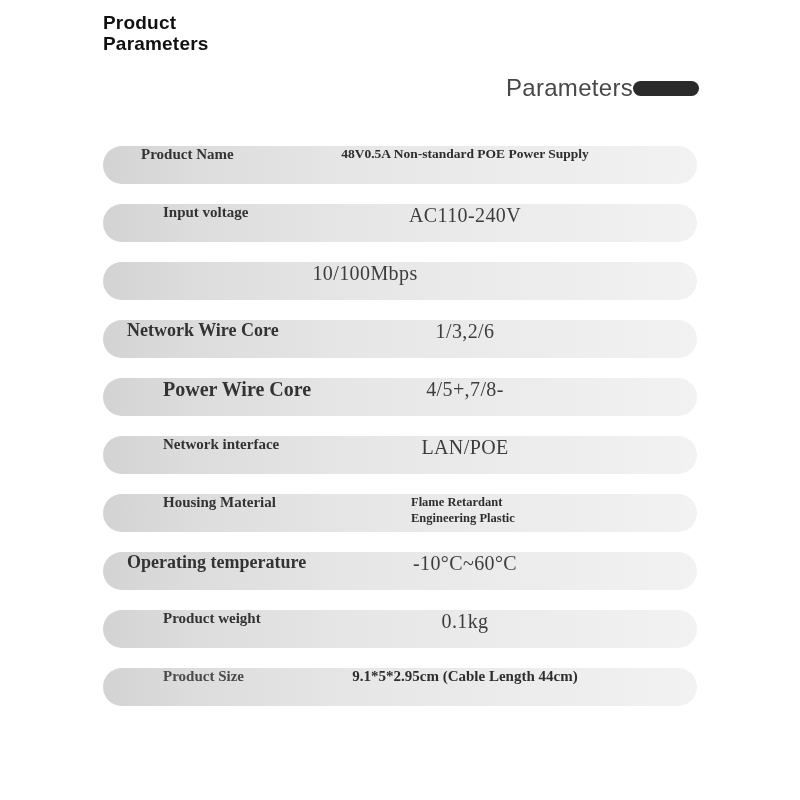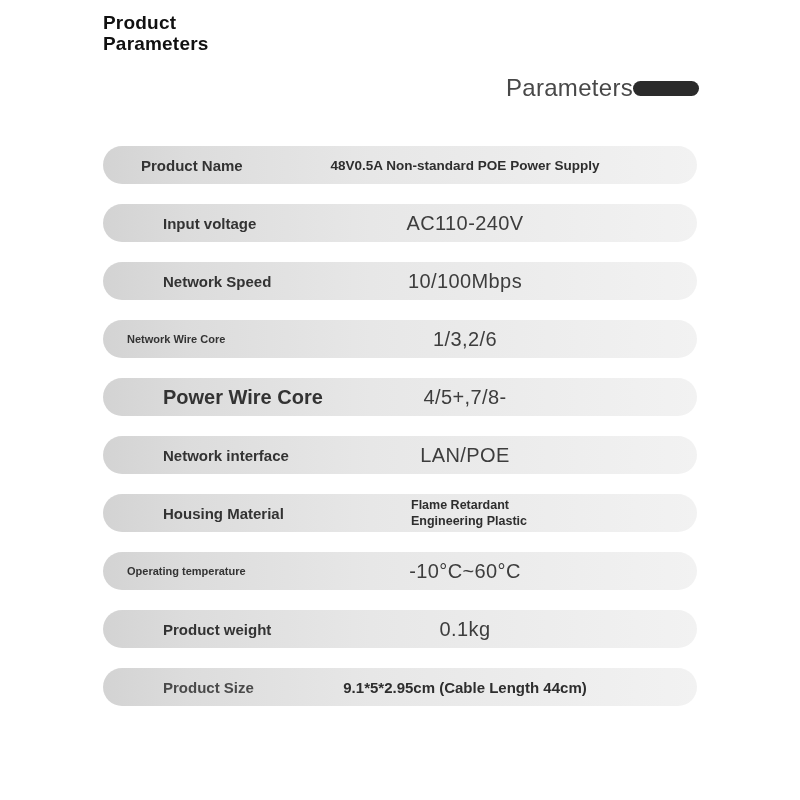"Product Name" .spec-row { align-items: center -> none; font-family: none -> Liberation Serif, serif }
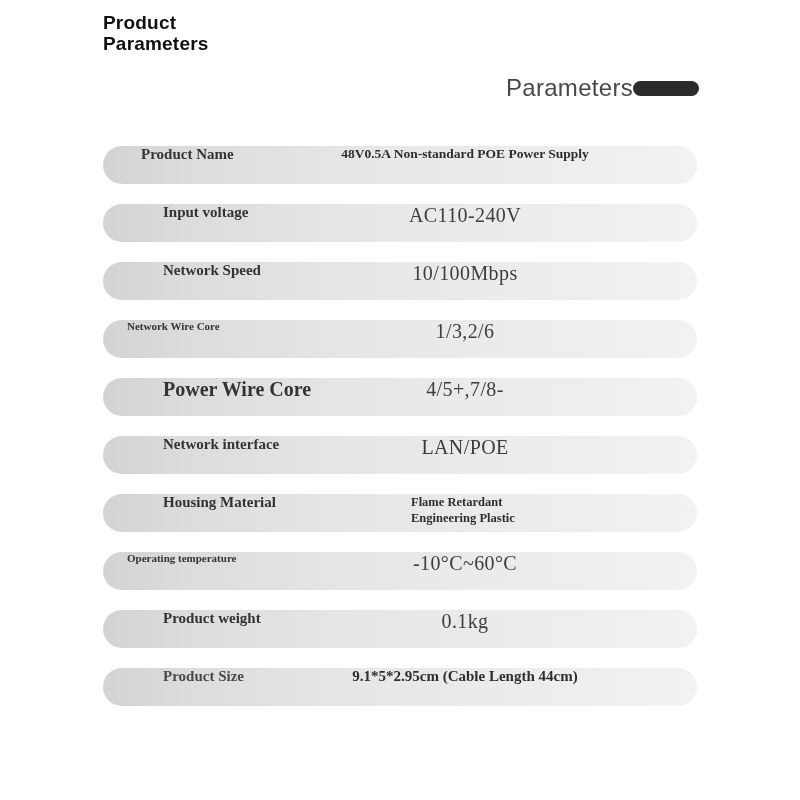"Network Speed" div.spec-label { html: <div>Network Speed</div> -> none }
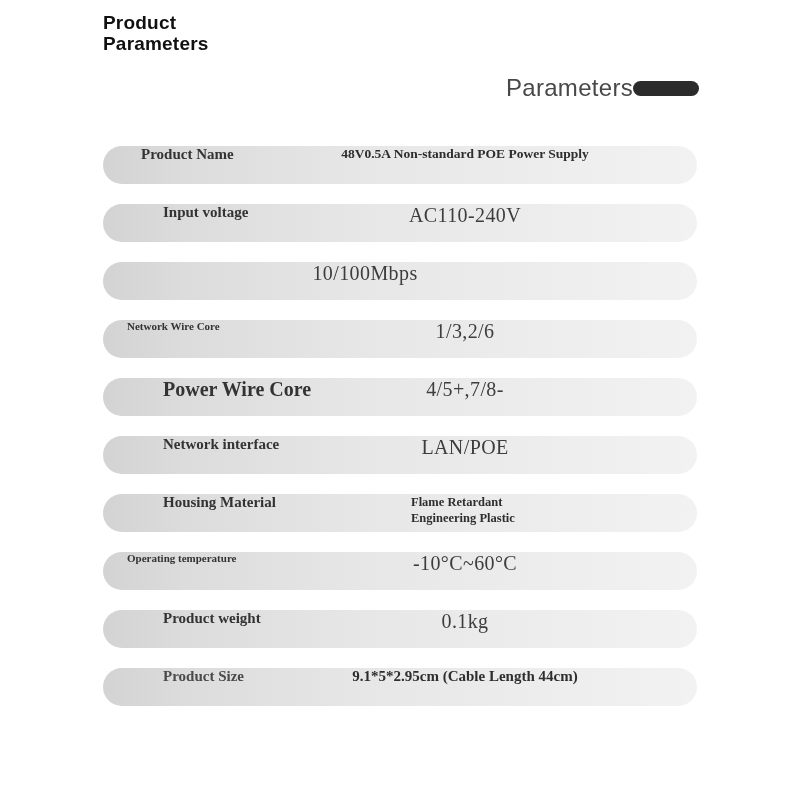"Network Wire Core" .spec-label.lbl-sm { font-size: 11px -> 18px }
